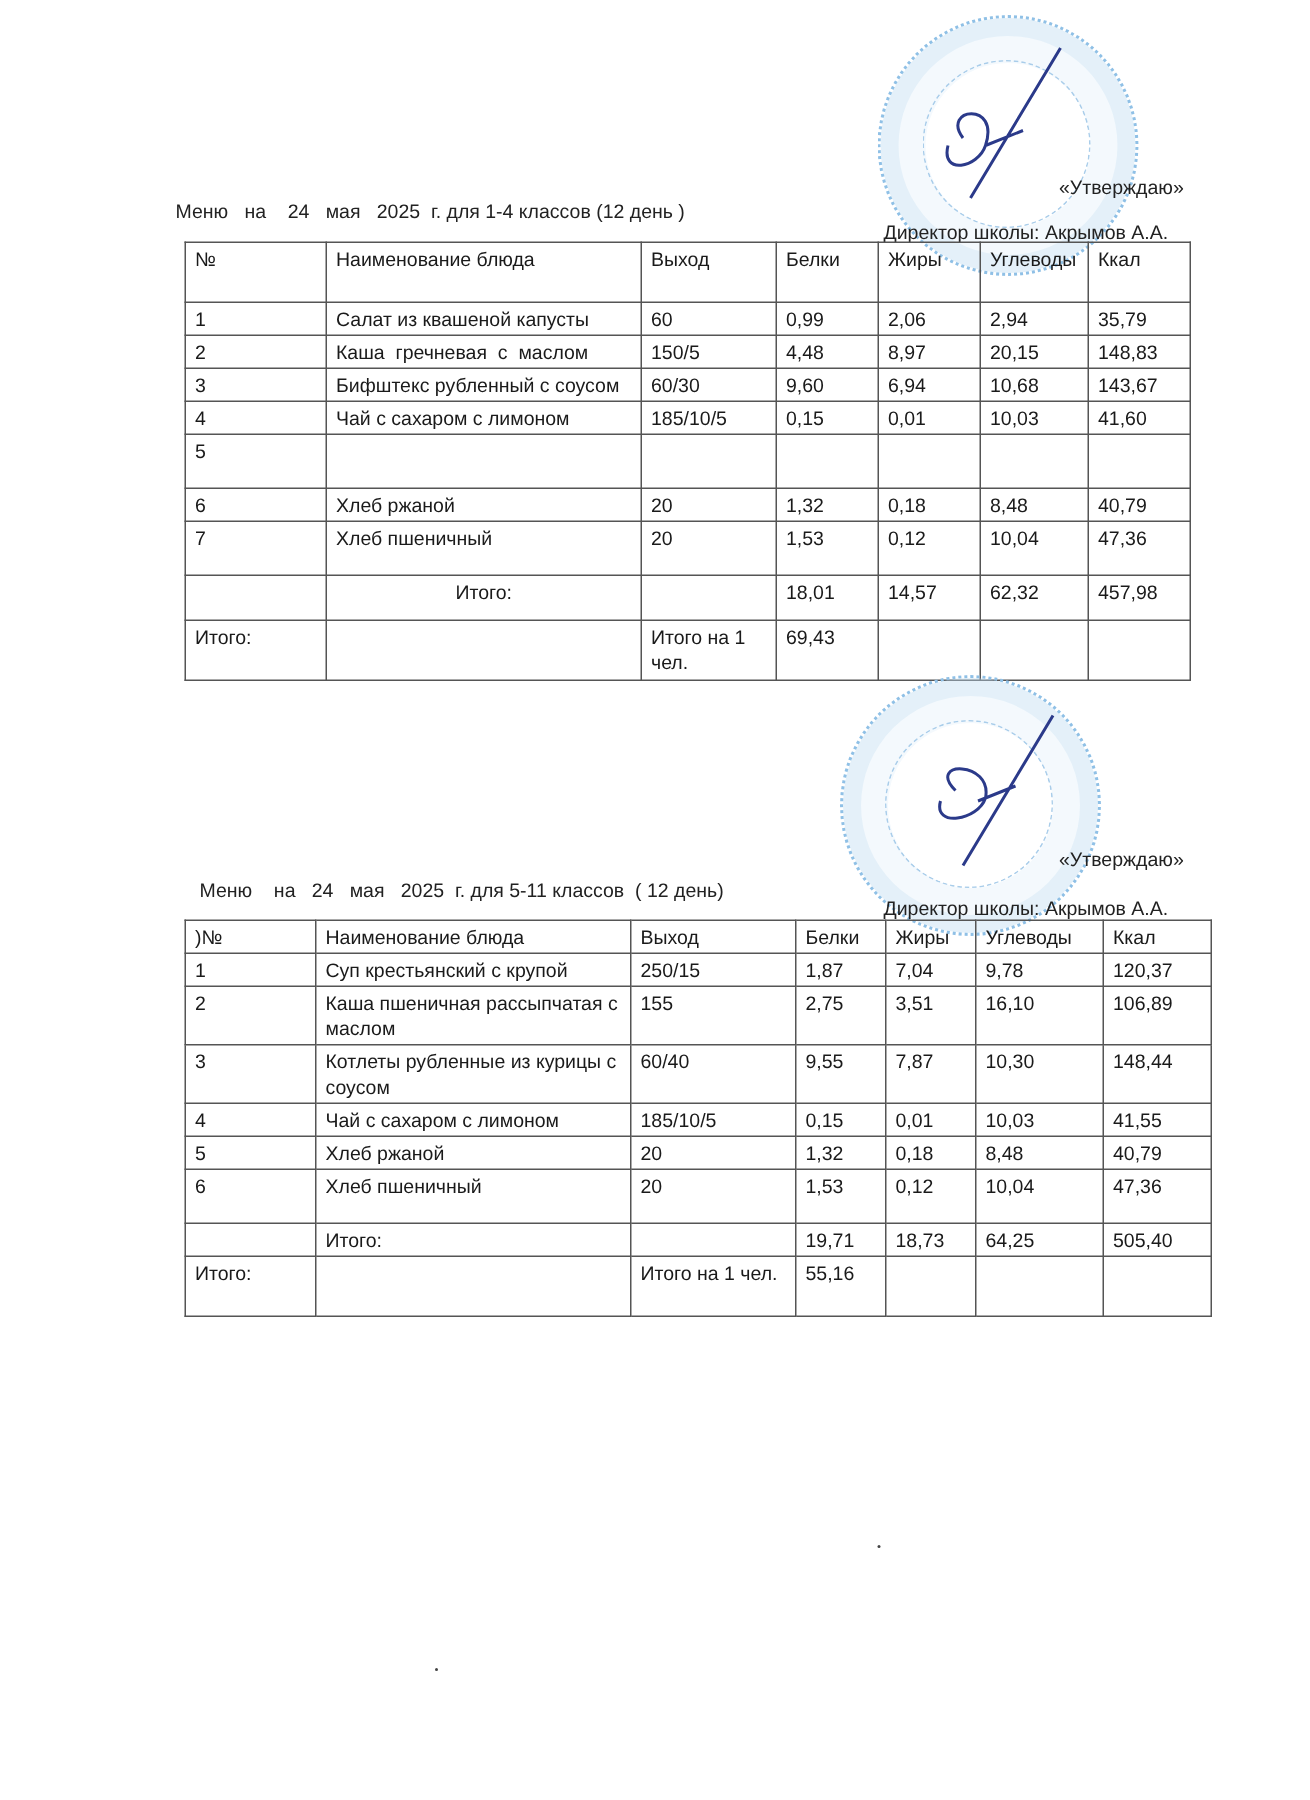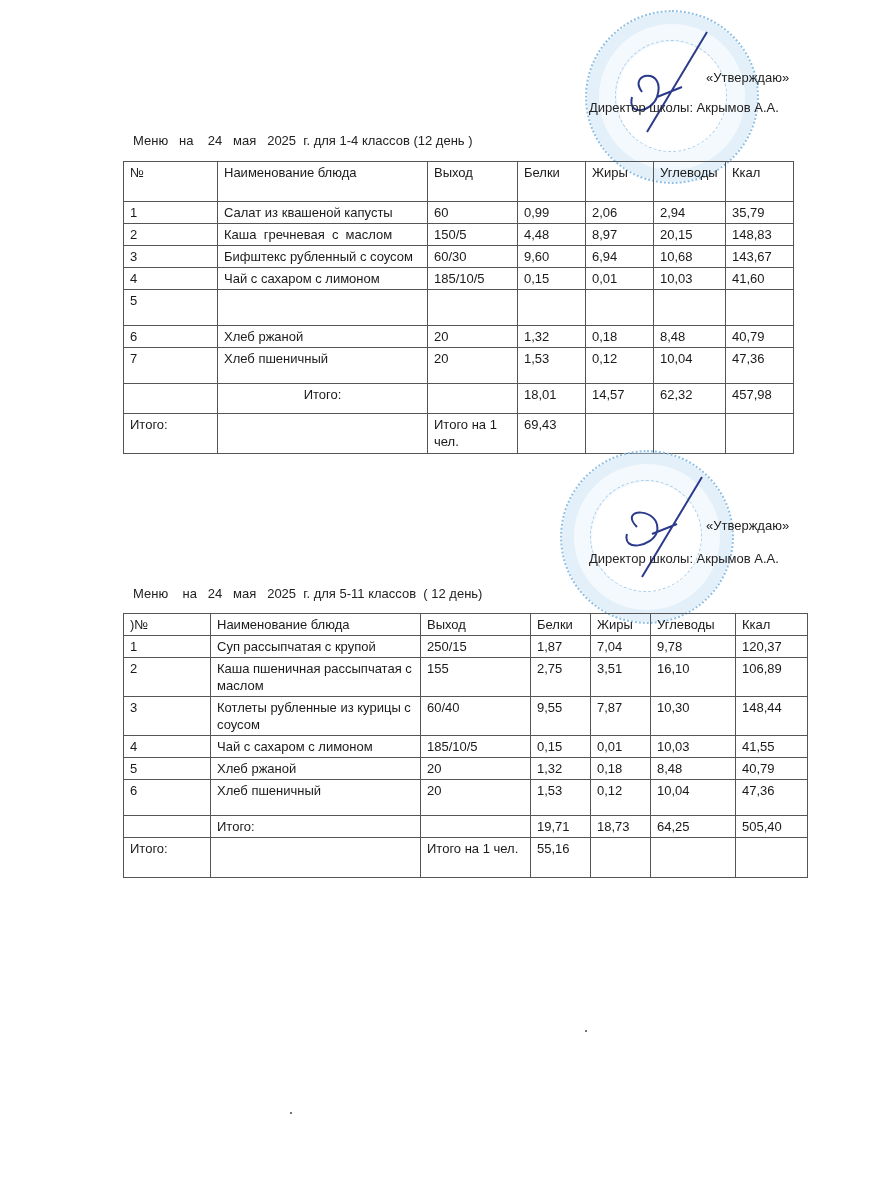"«Утверждаю»" .approve { margin-top: none -> 47px }
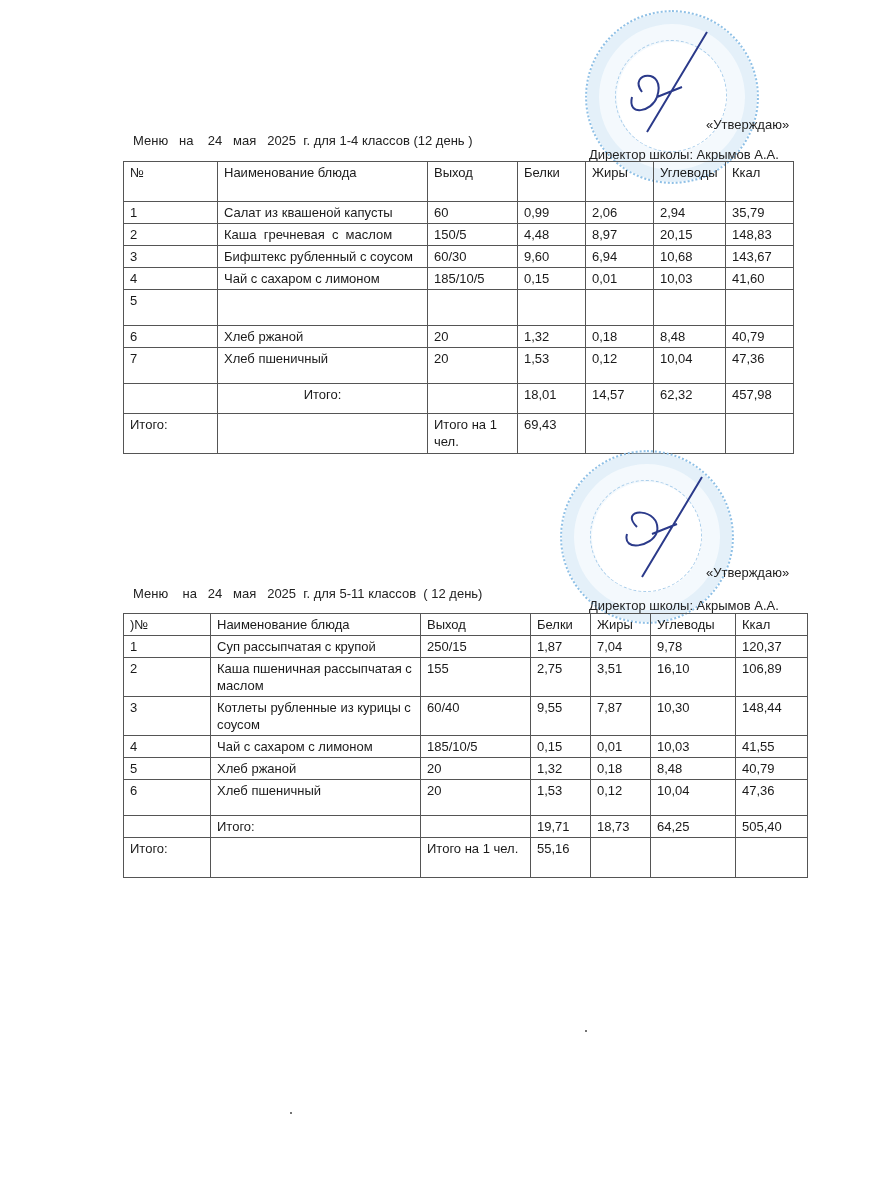"Меню на 24 мая 2025 г. для 1-4" div.title { left: 133px -> 117px }
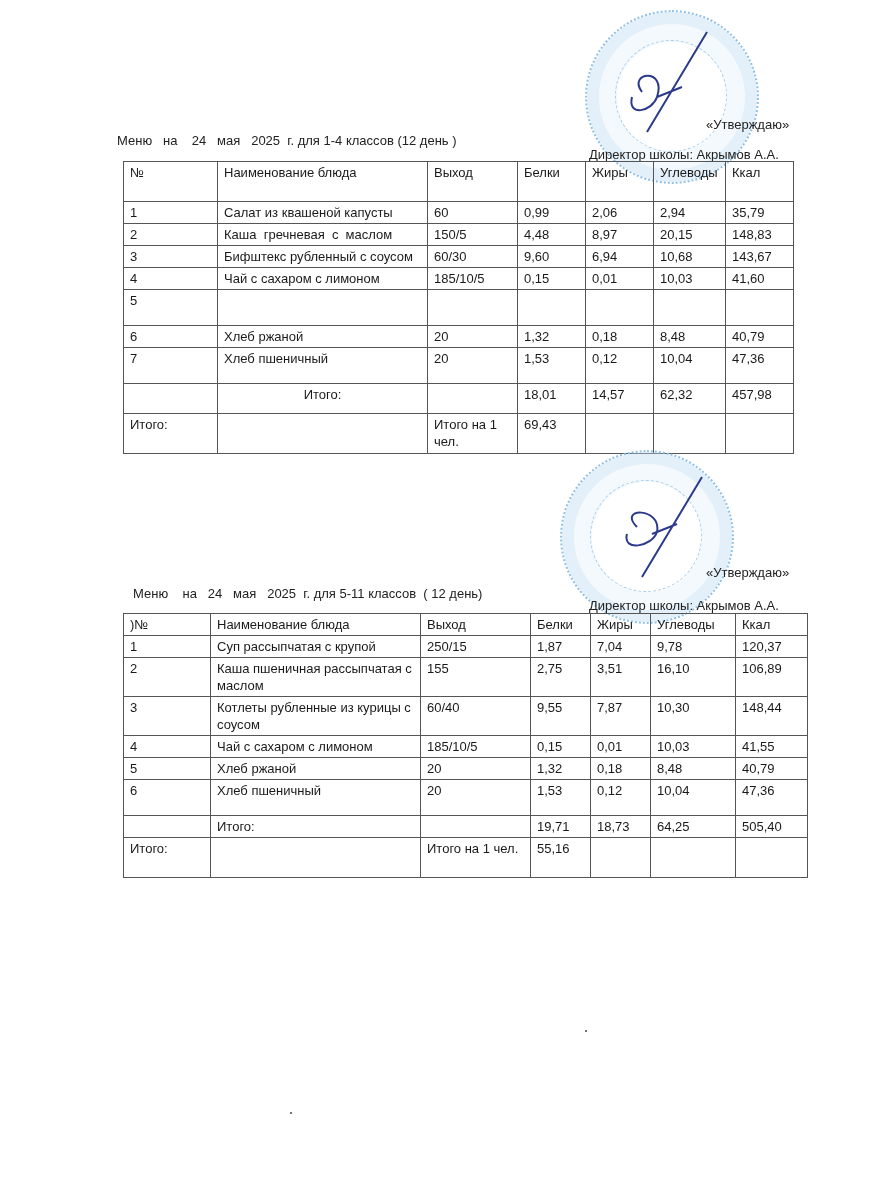"Суп рассыпчатая с крупой" td { text: рассыпчатая -> крестьянский }
